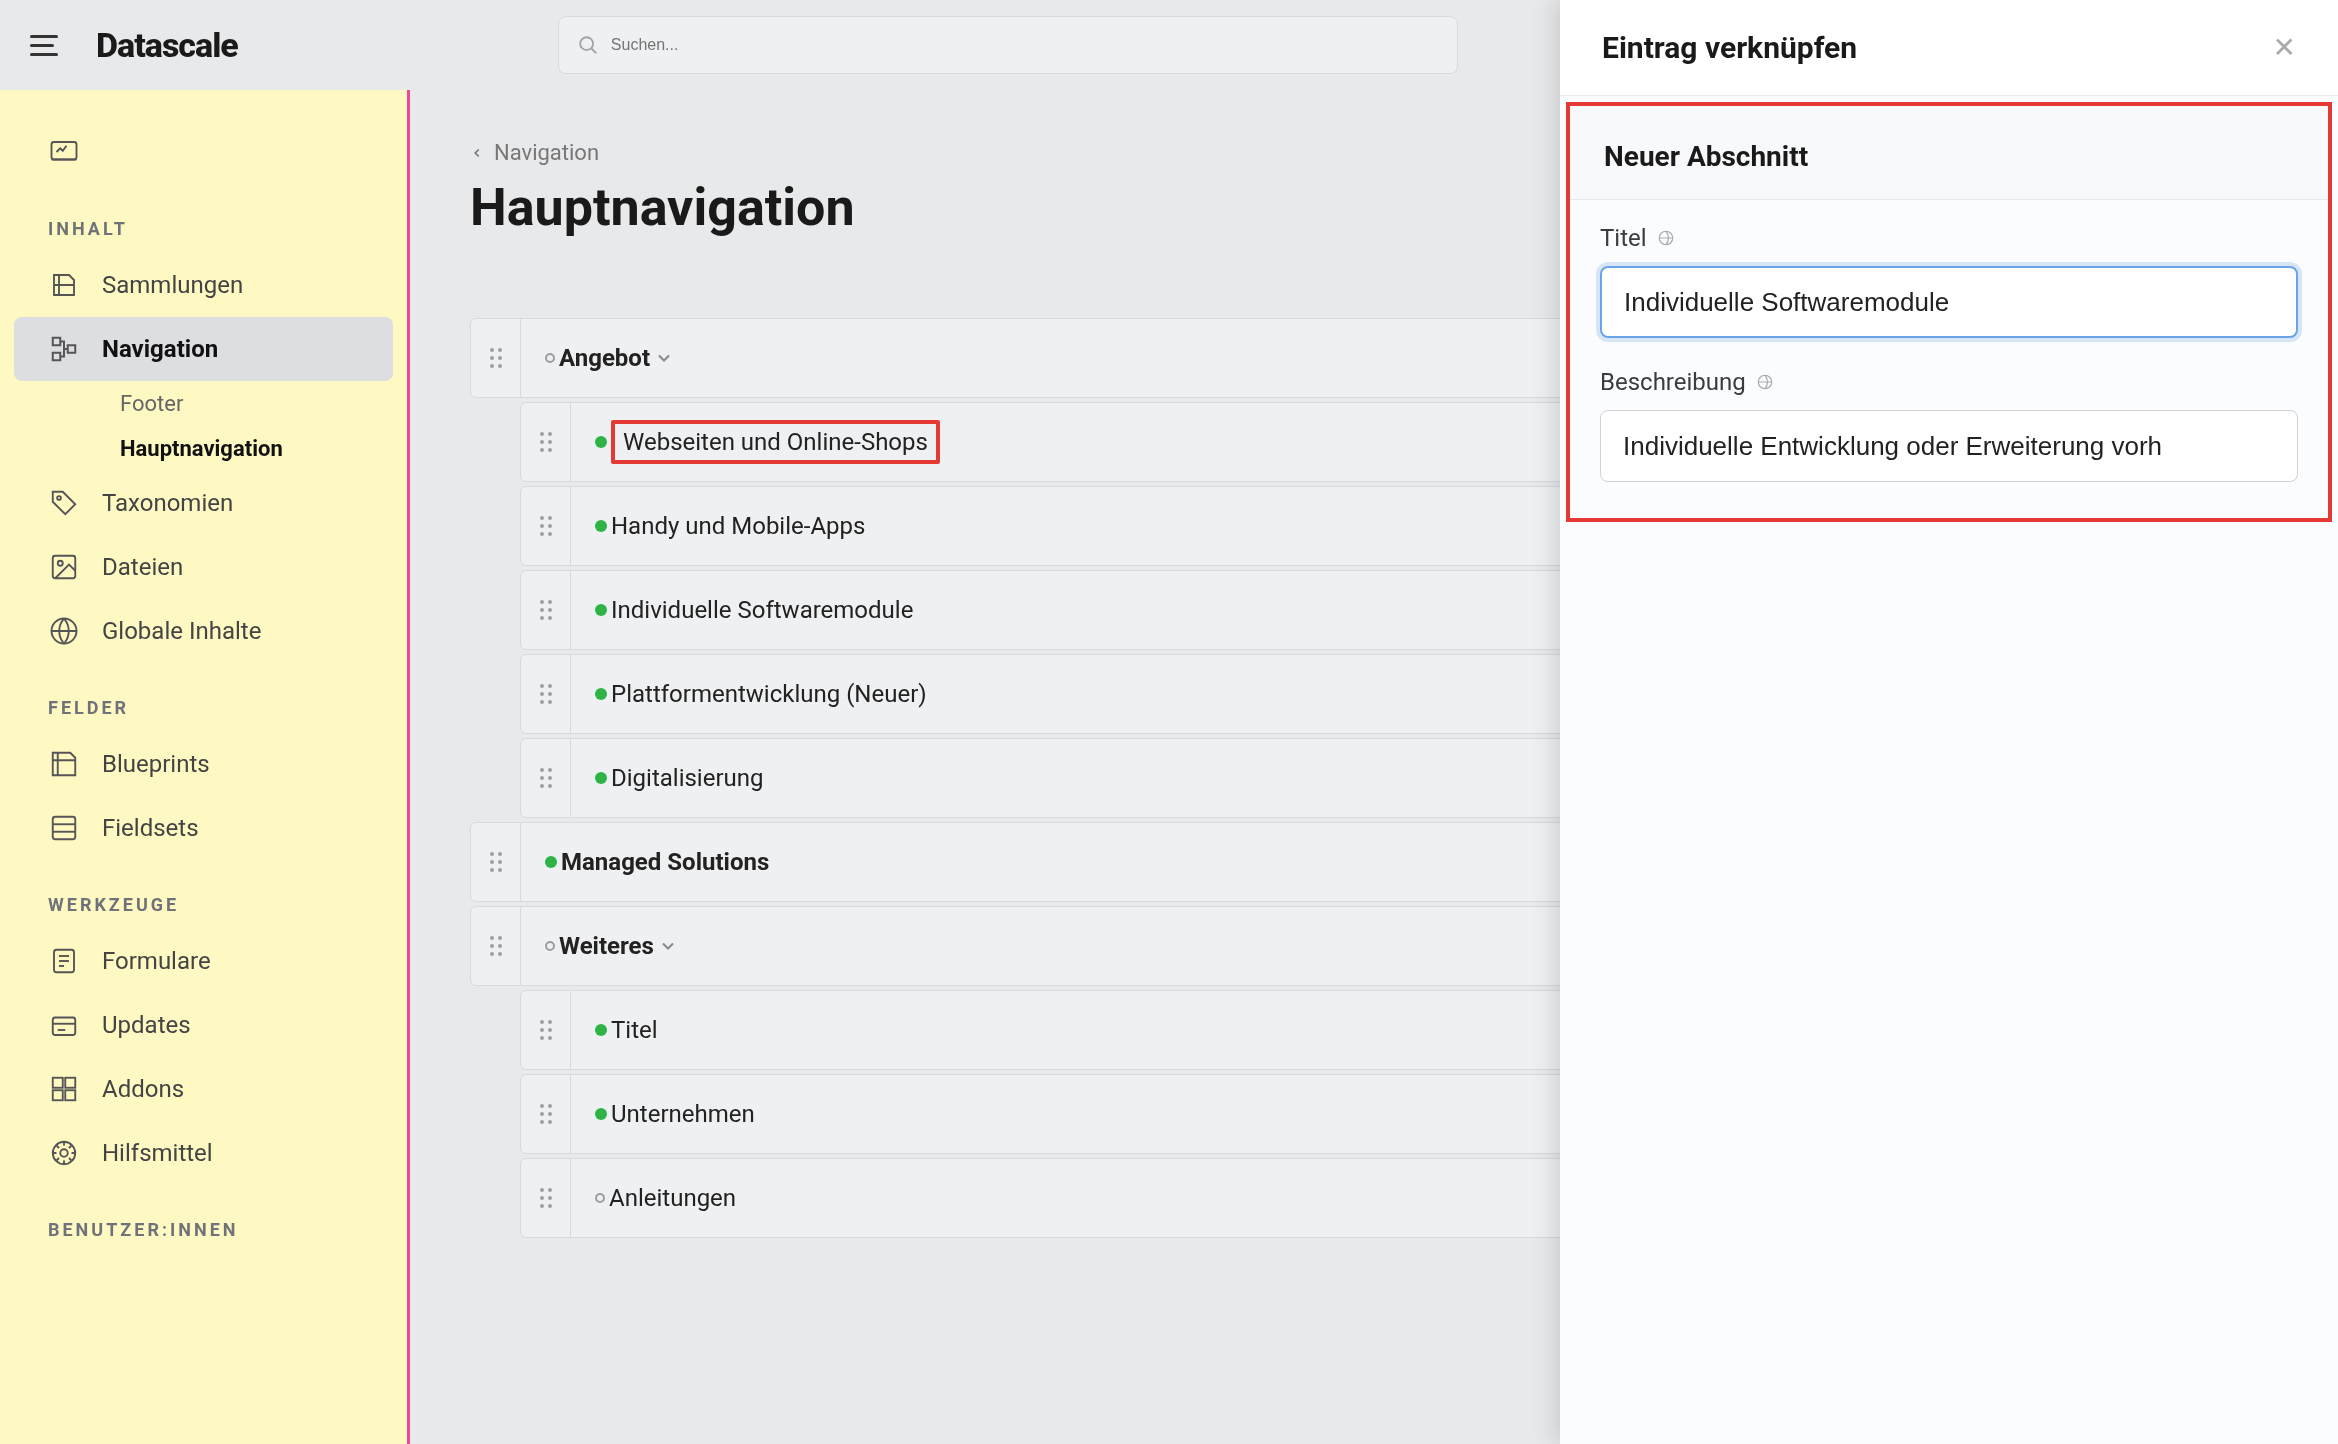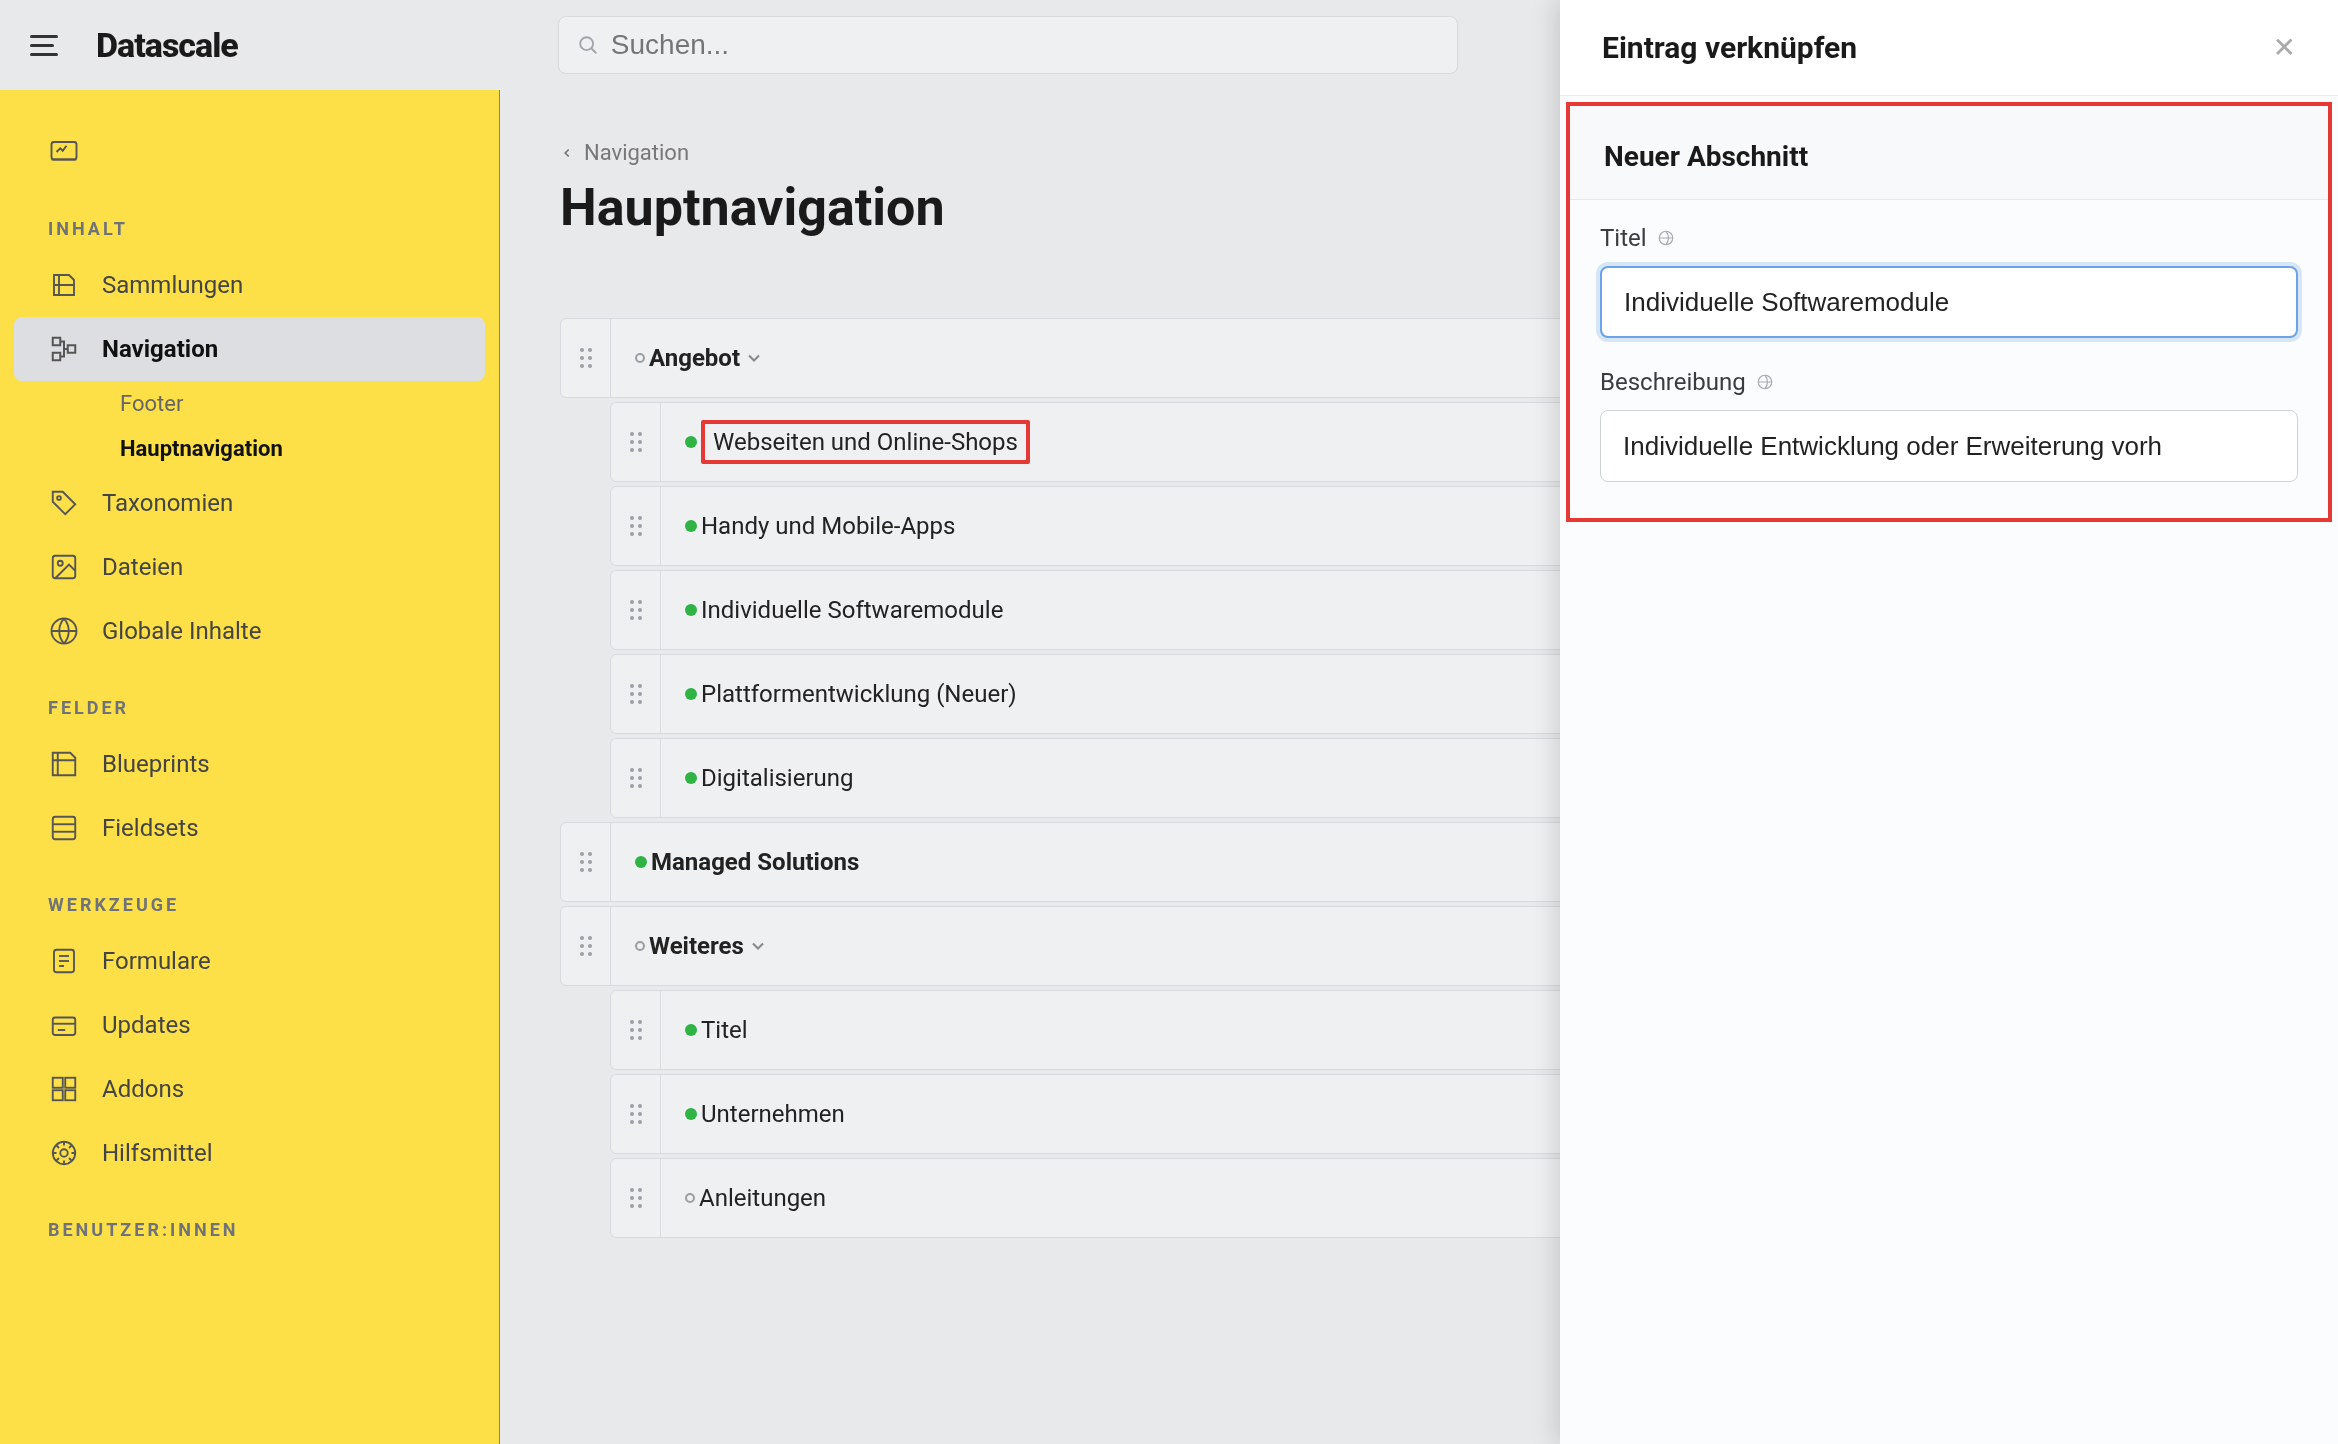"Suchen..." .search-input { font-size: 28px -> 16px }
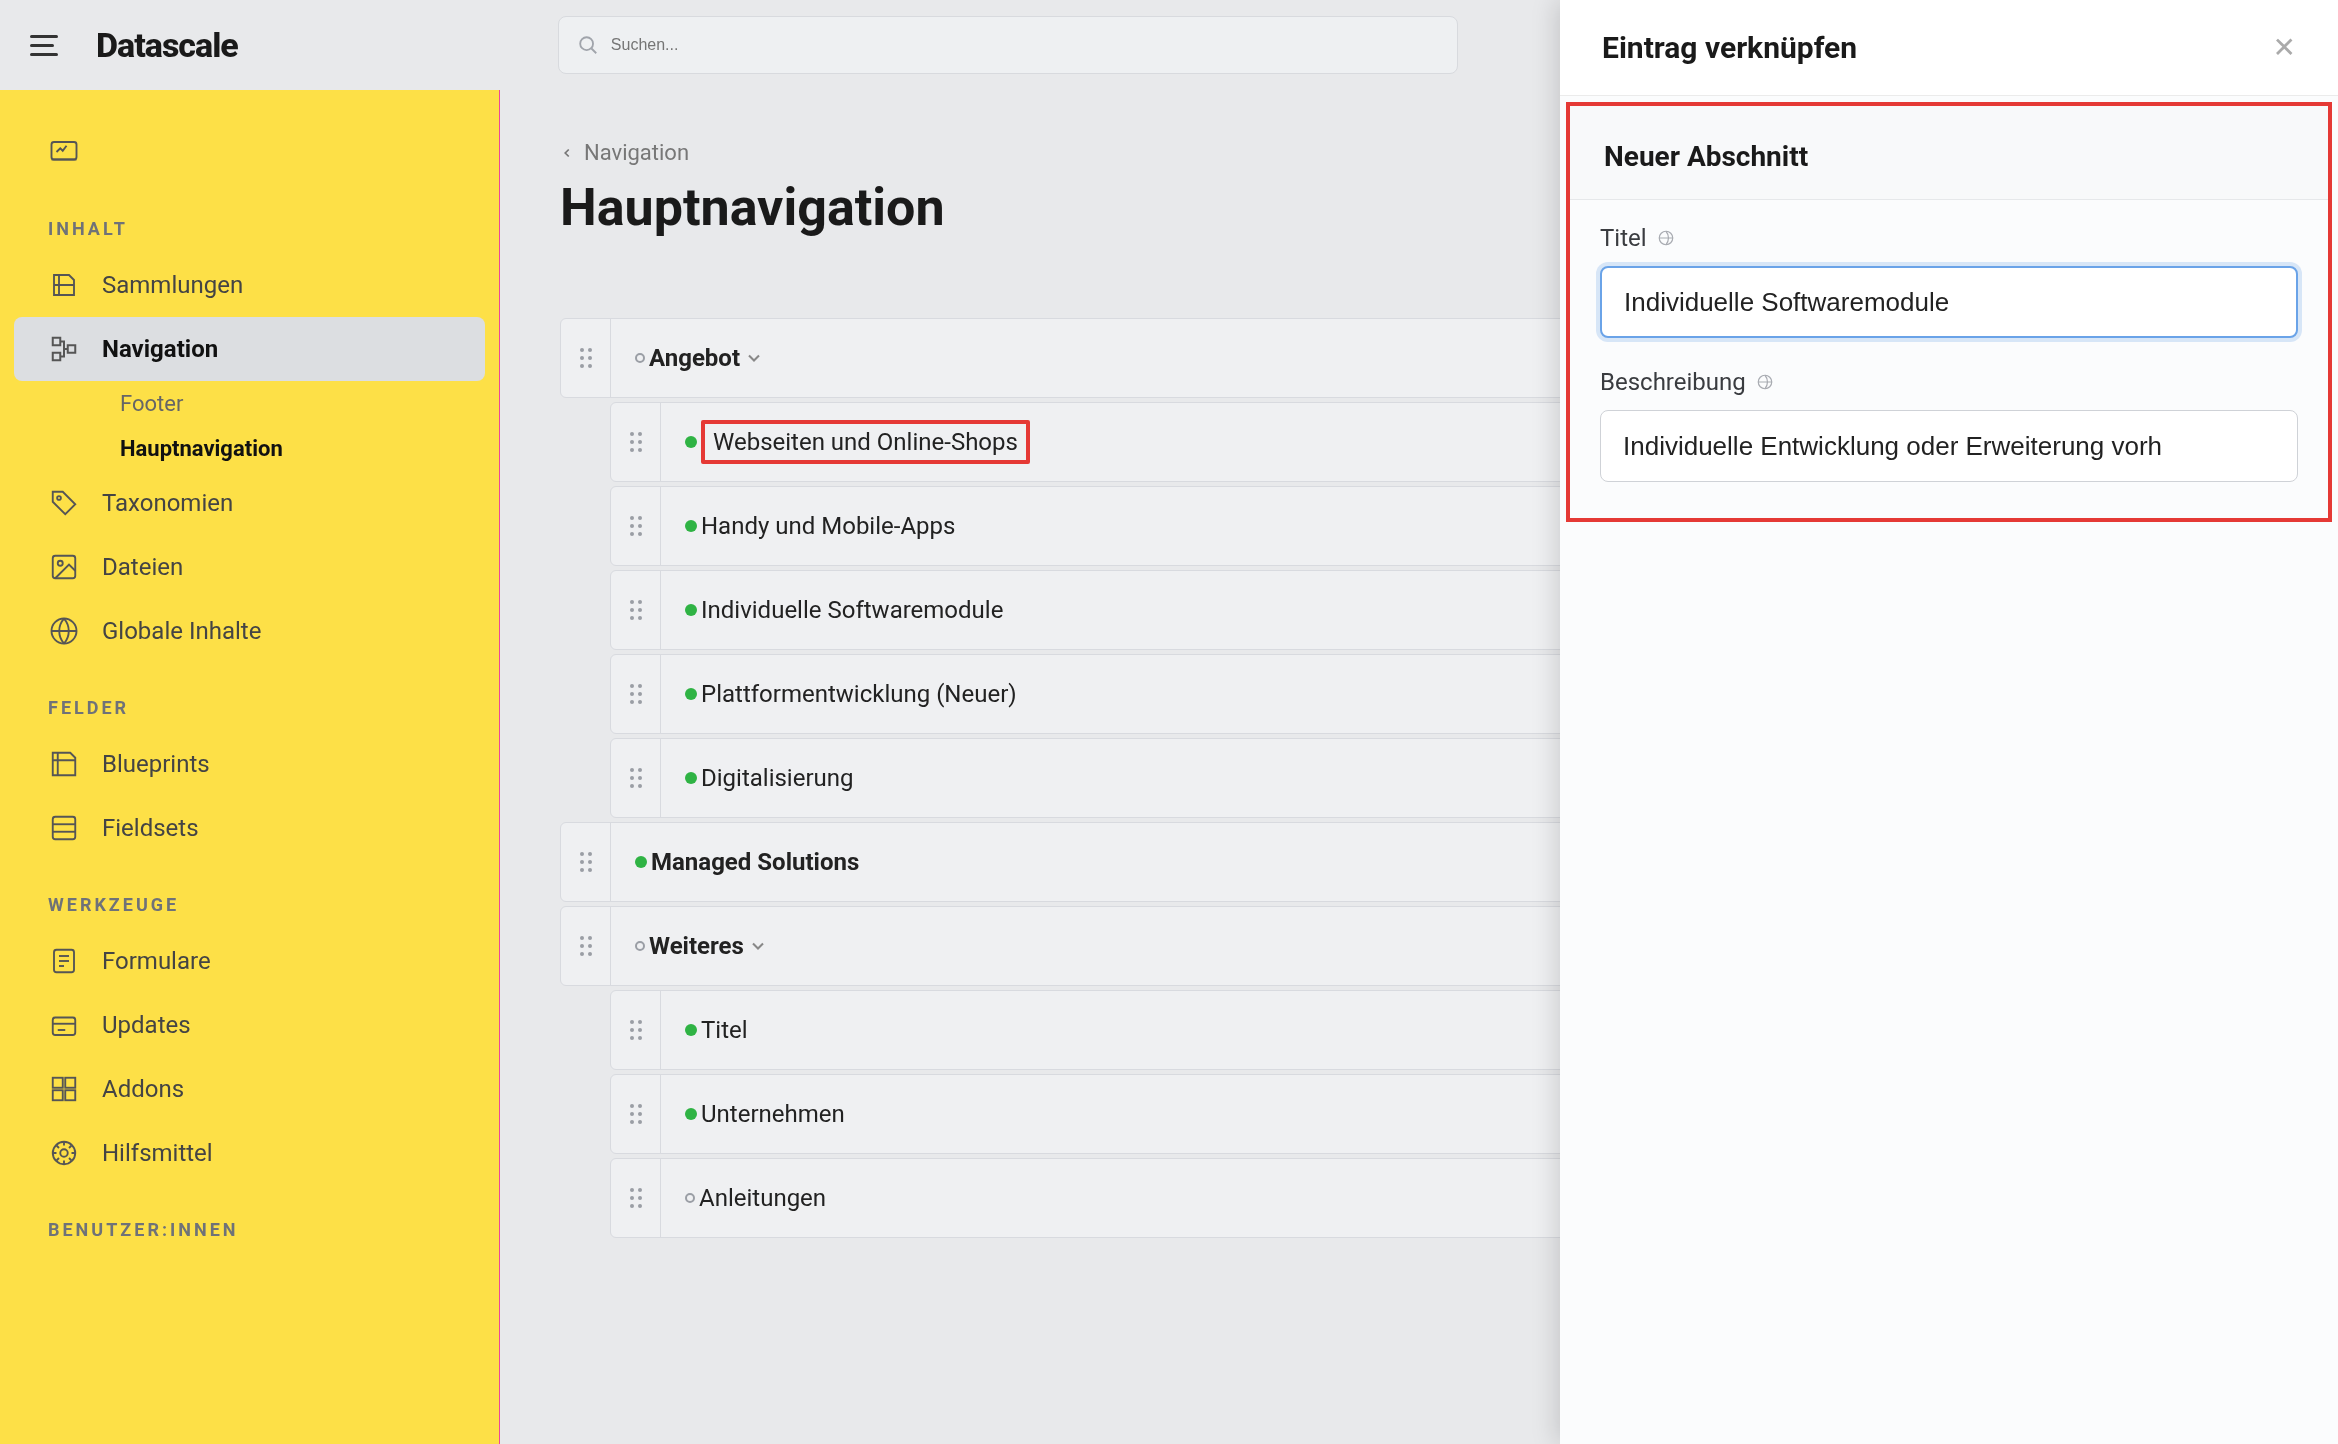"INHALT" .sidebar { background: #fde047 -> #fef9c3; border-right: 1px solid #ec4899 -> 3px solid #ec4899; width: 500px -> 410px }
